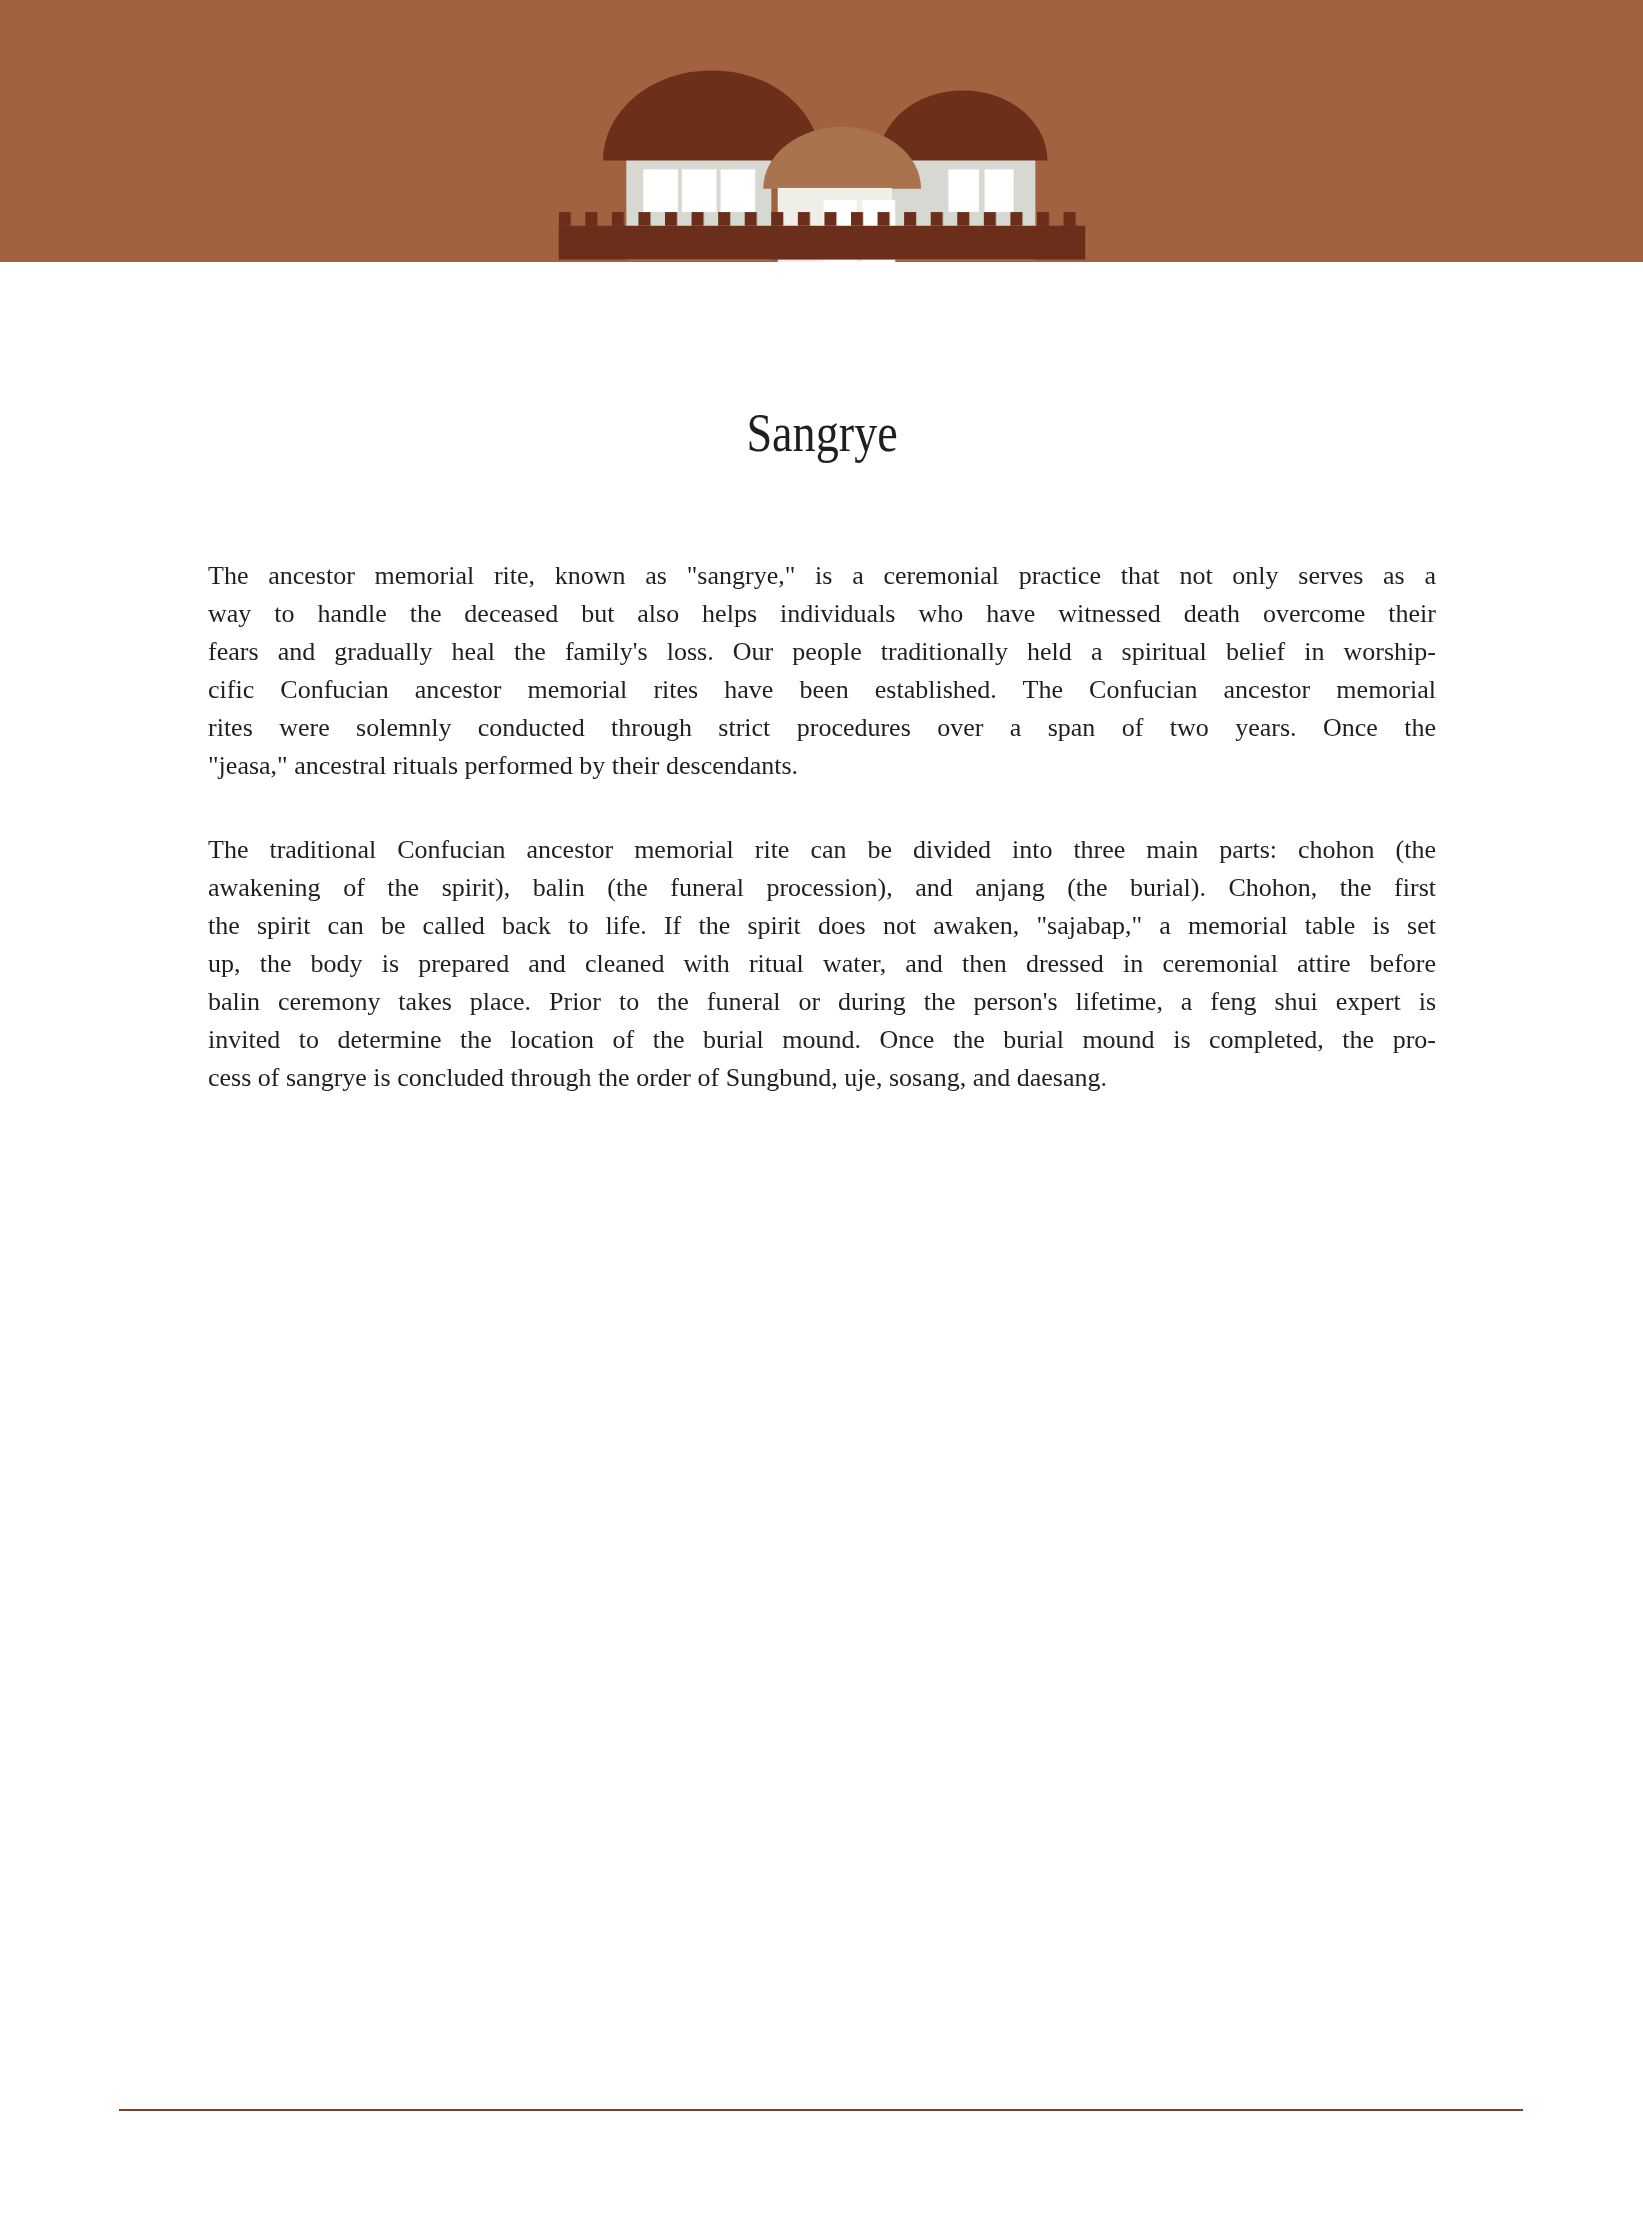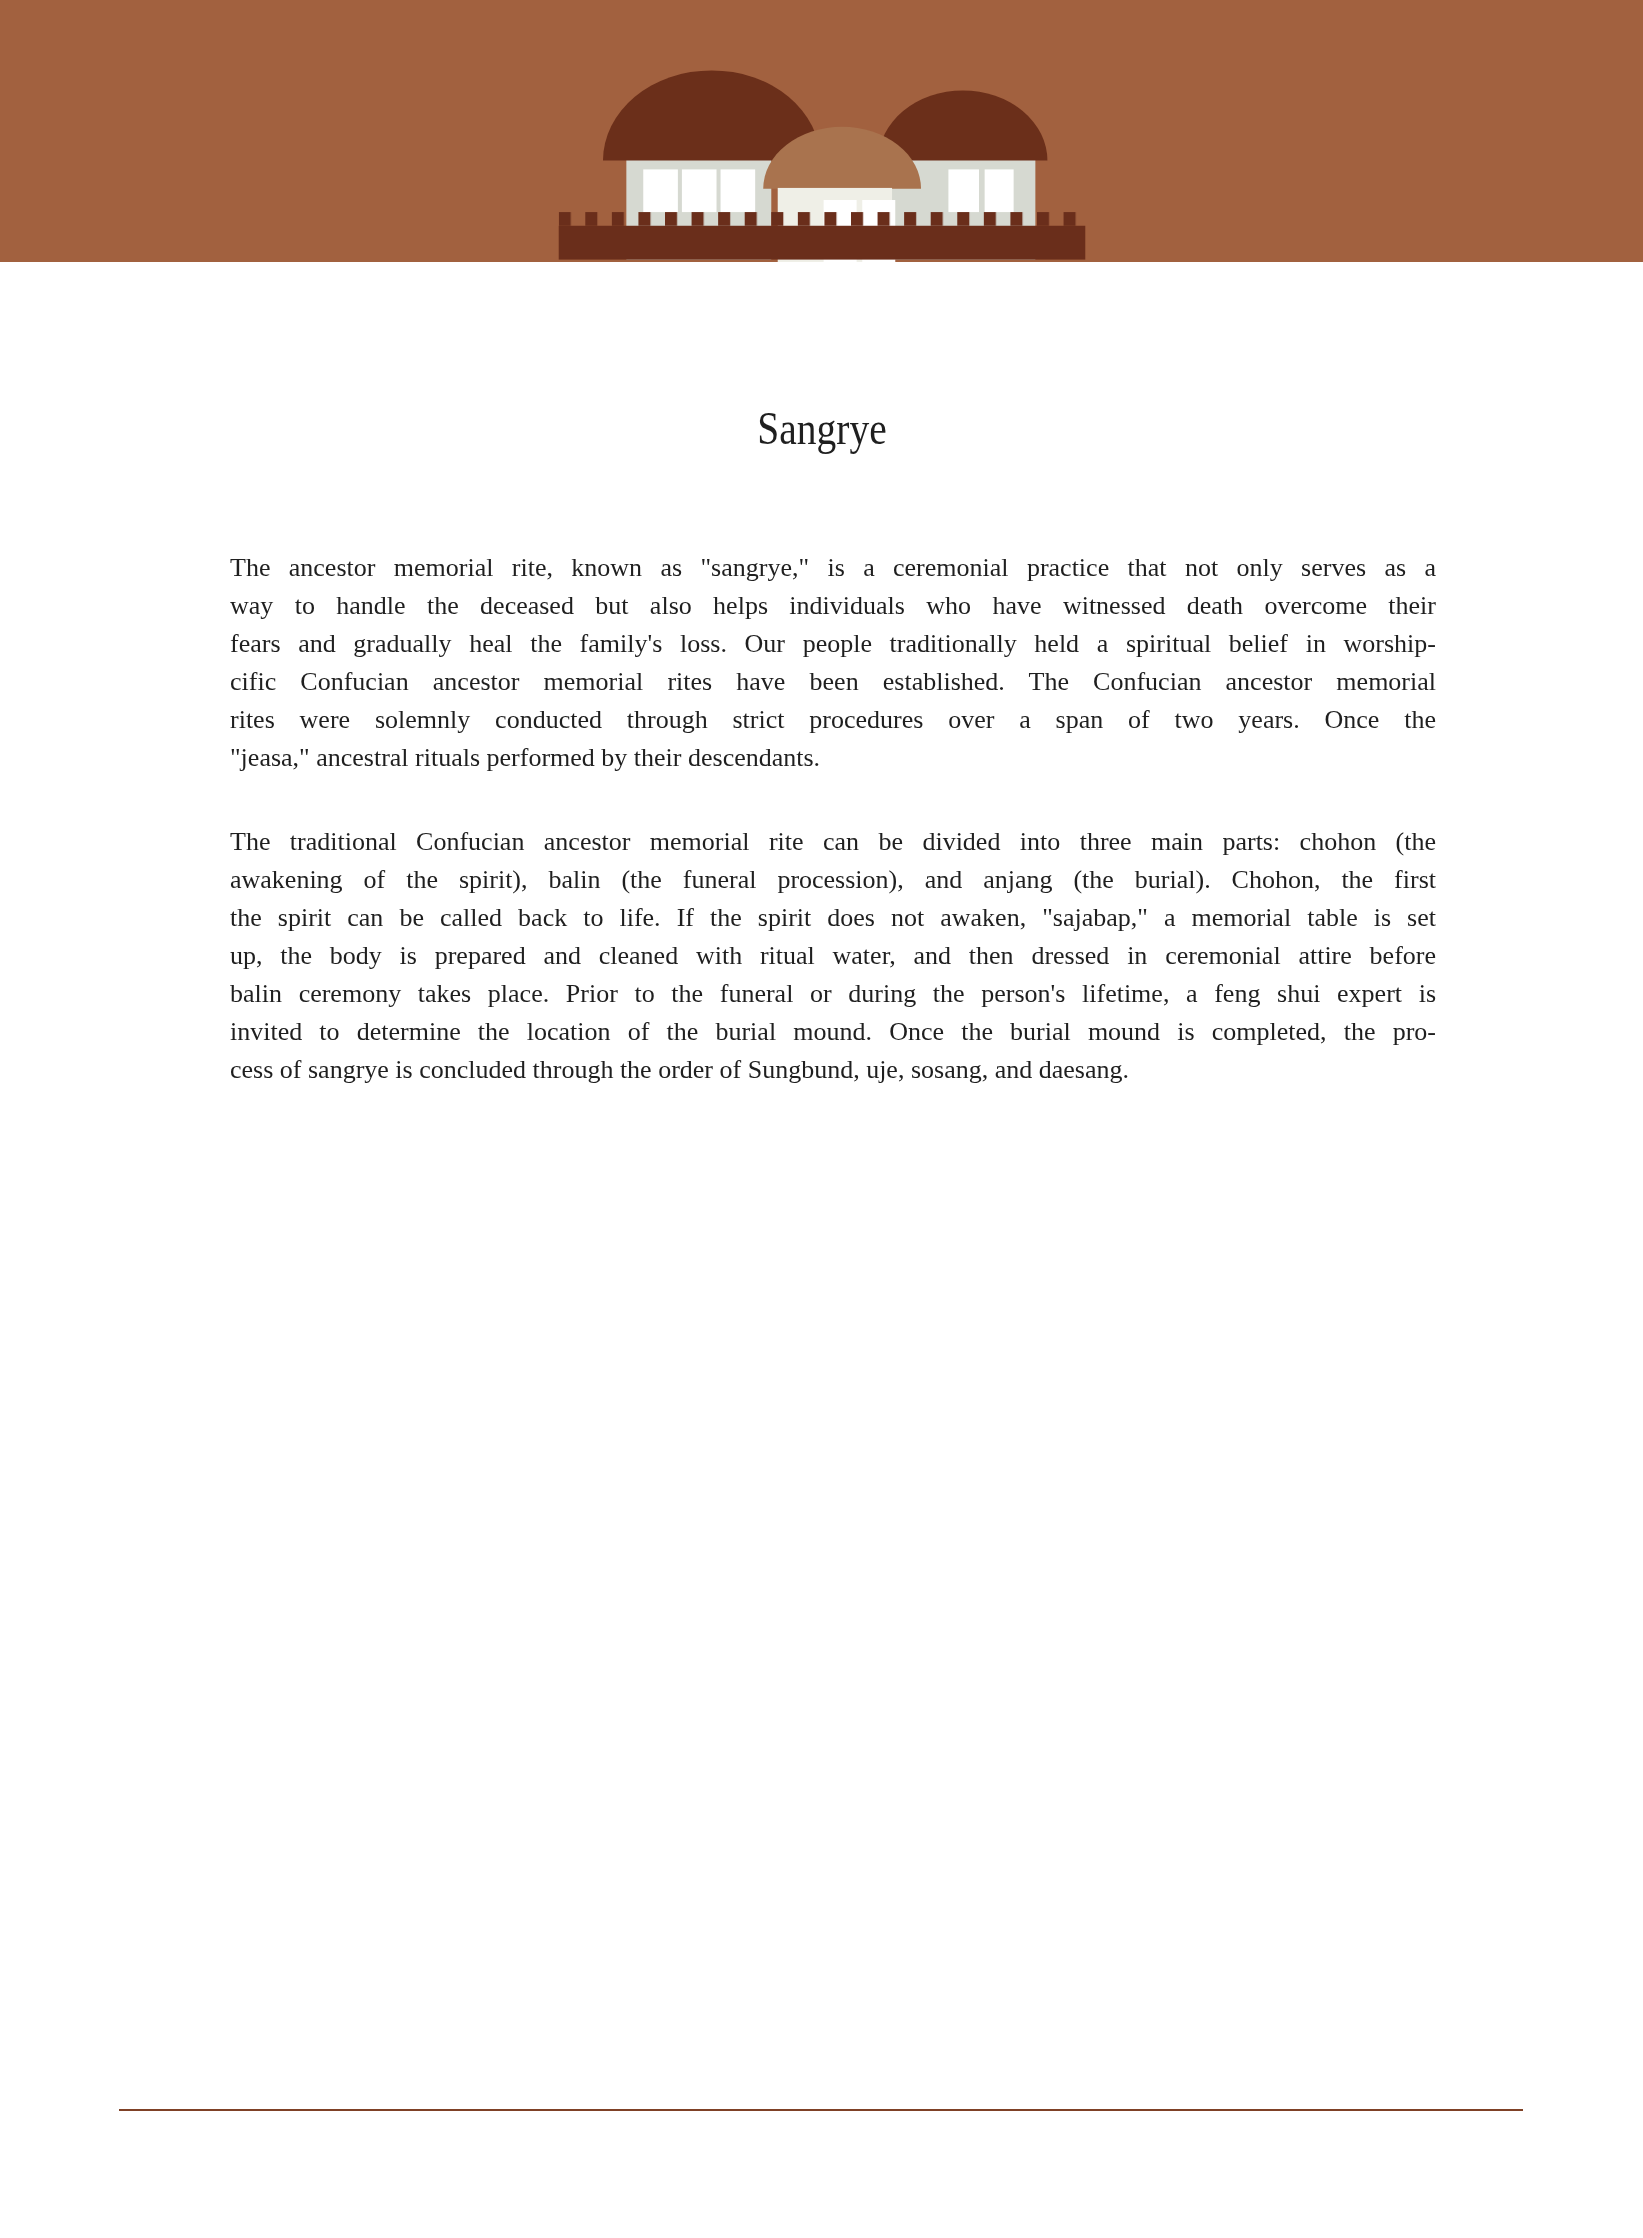"Sangrye" .page-title { font-size: 47px -> 55px }
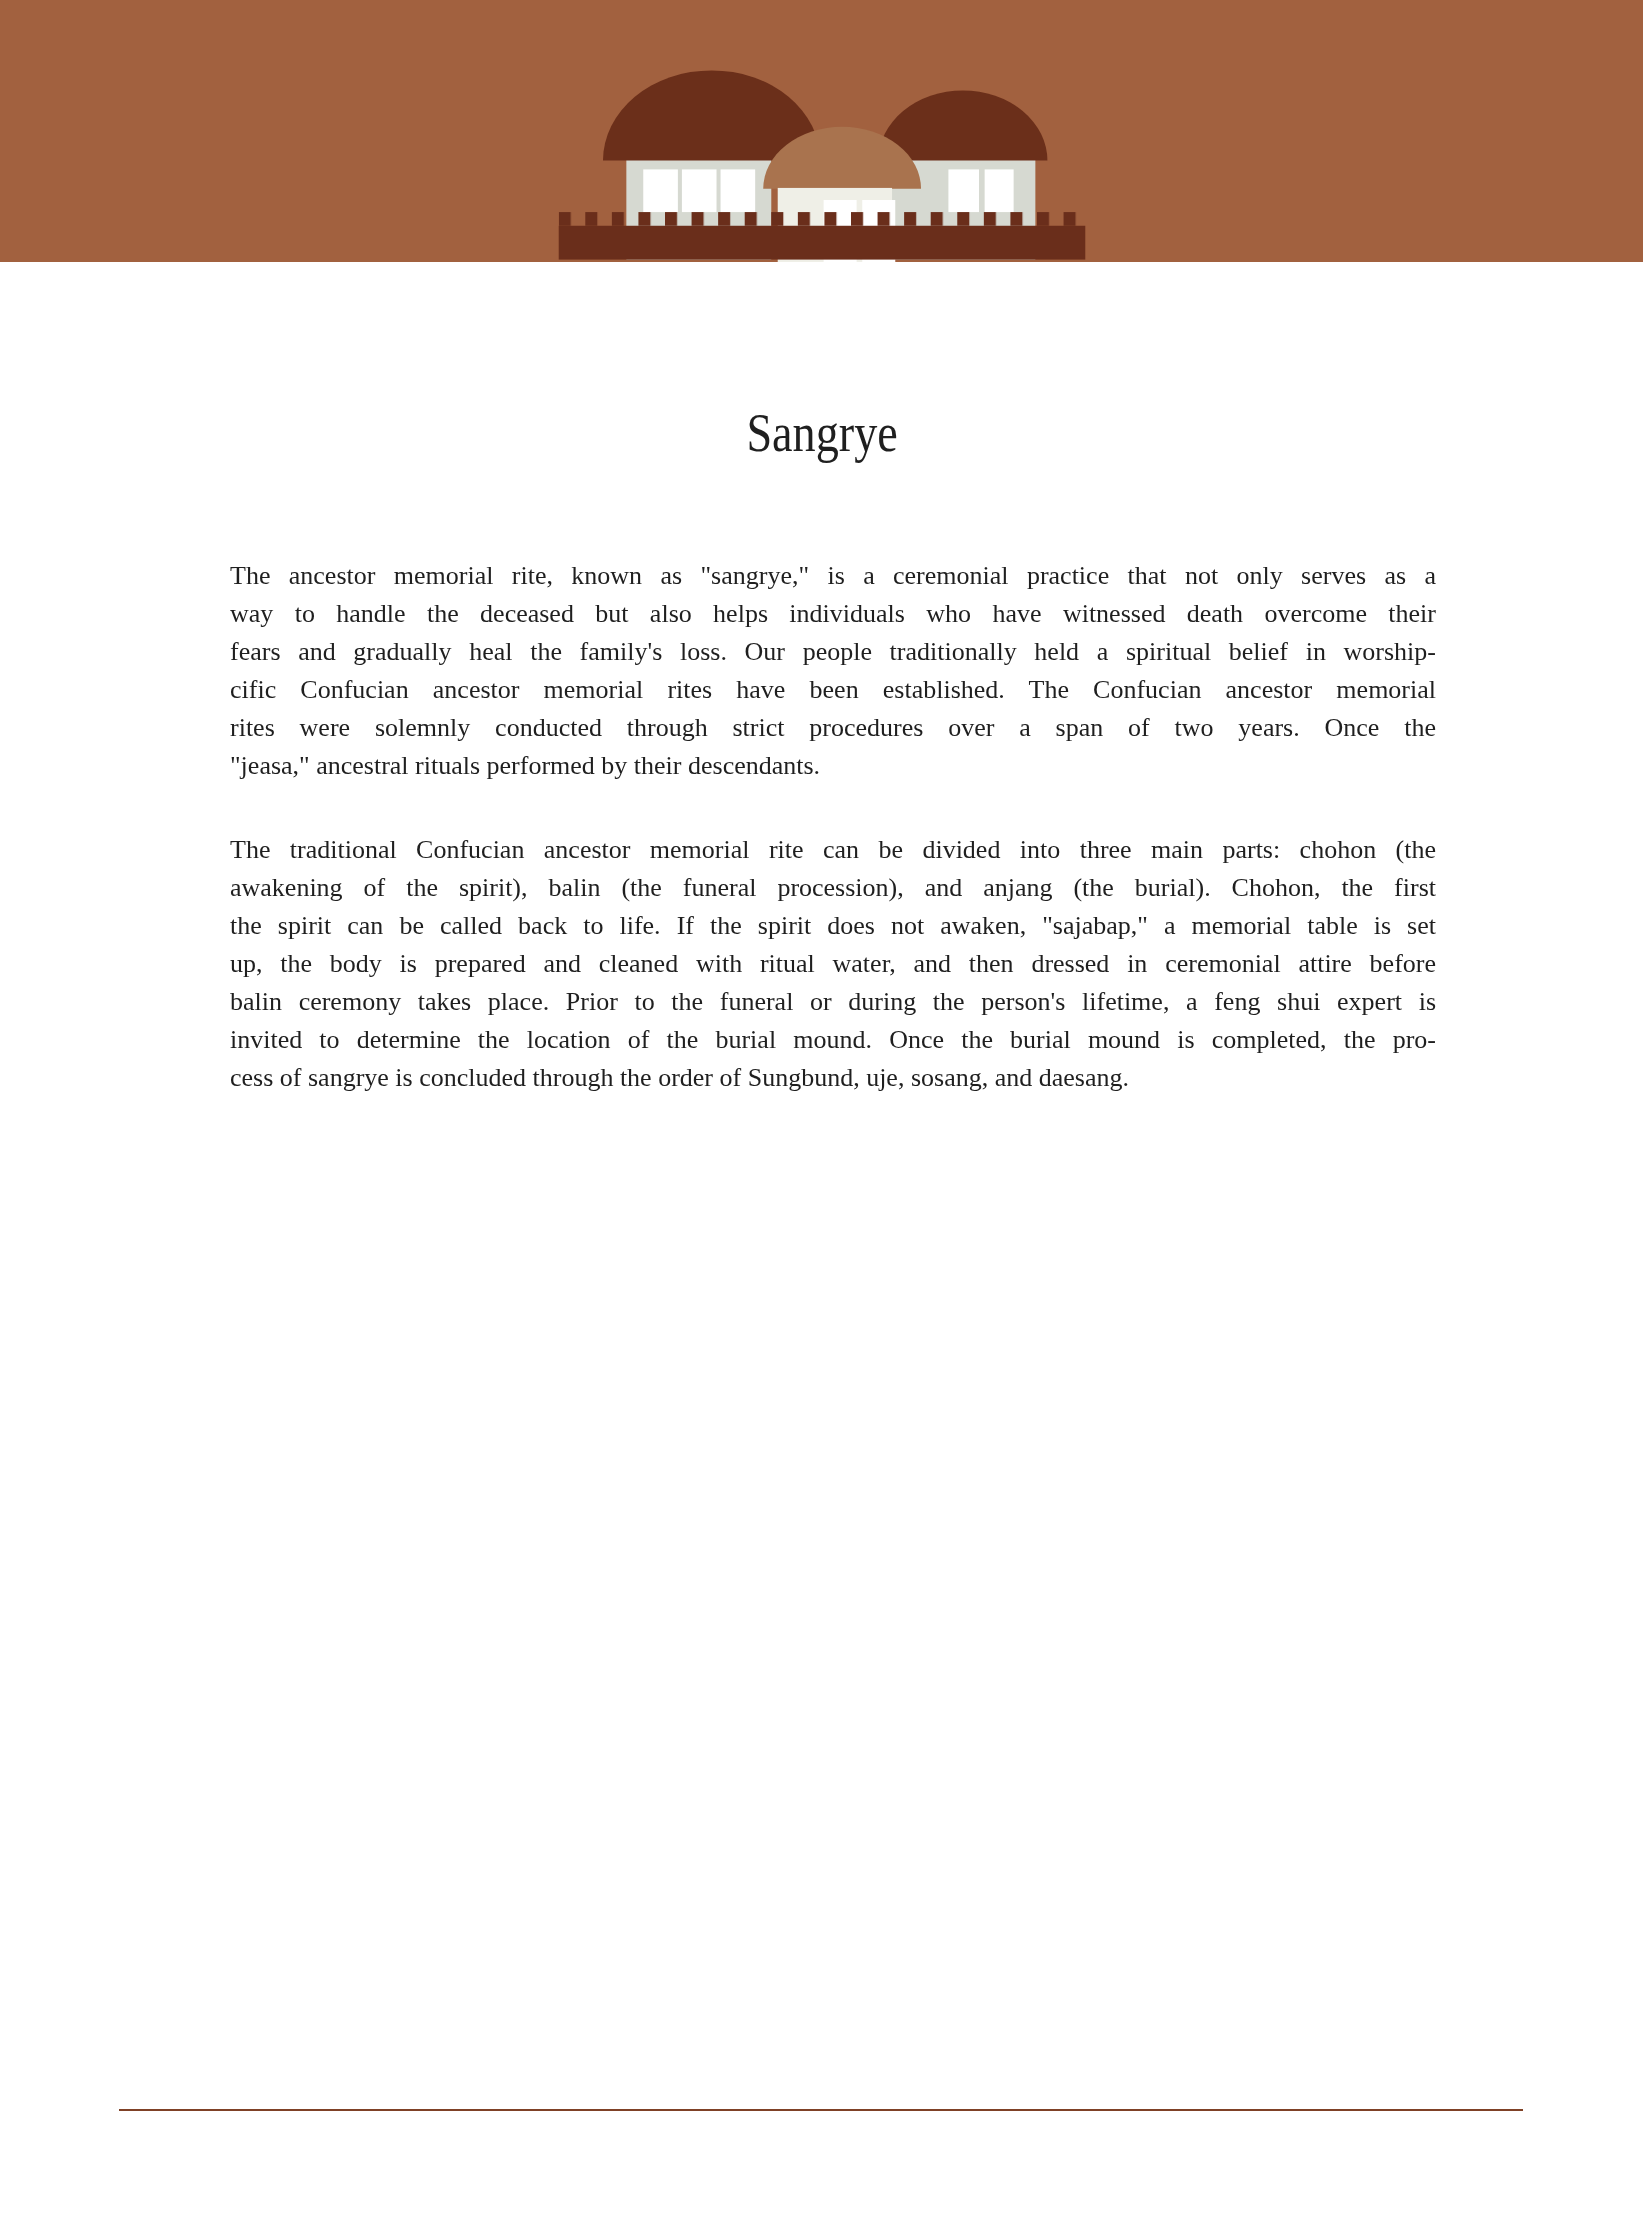"The ancestor memorial rite, known" .para .line { margin-left: 22px -> none }
